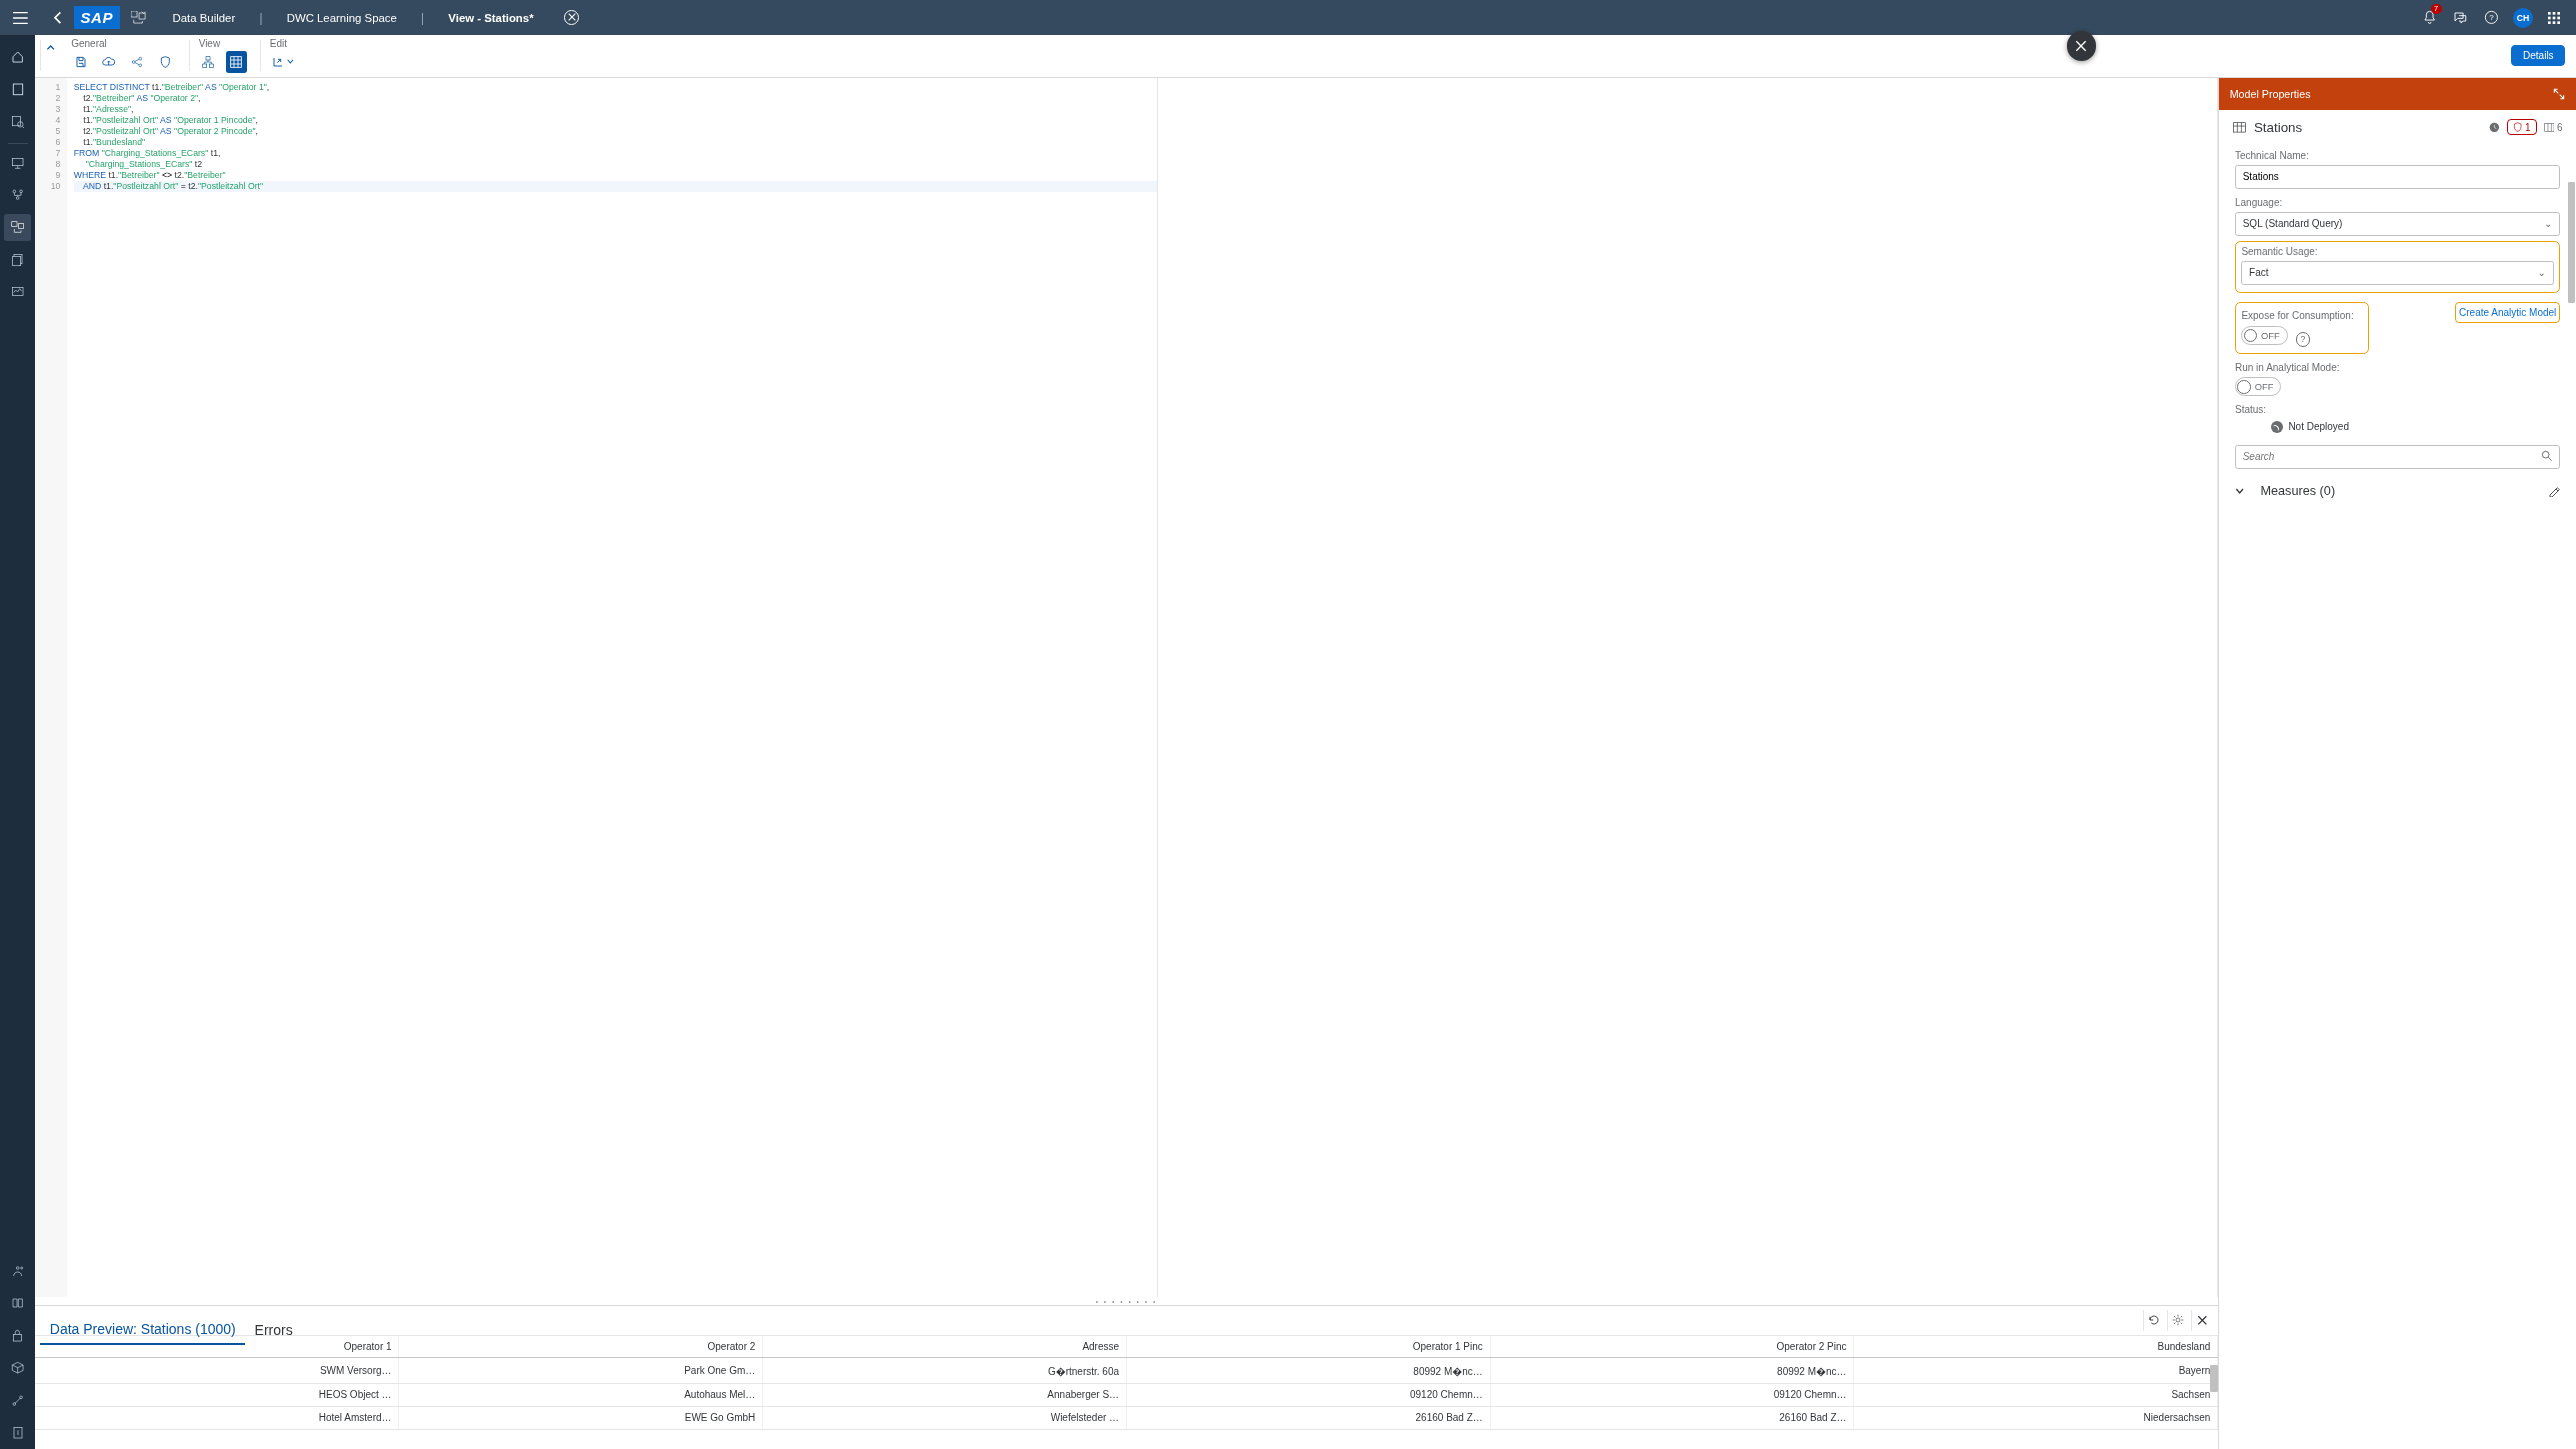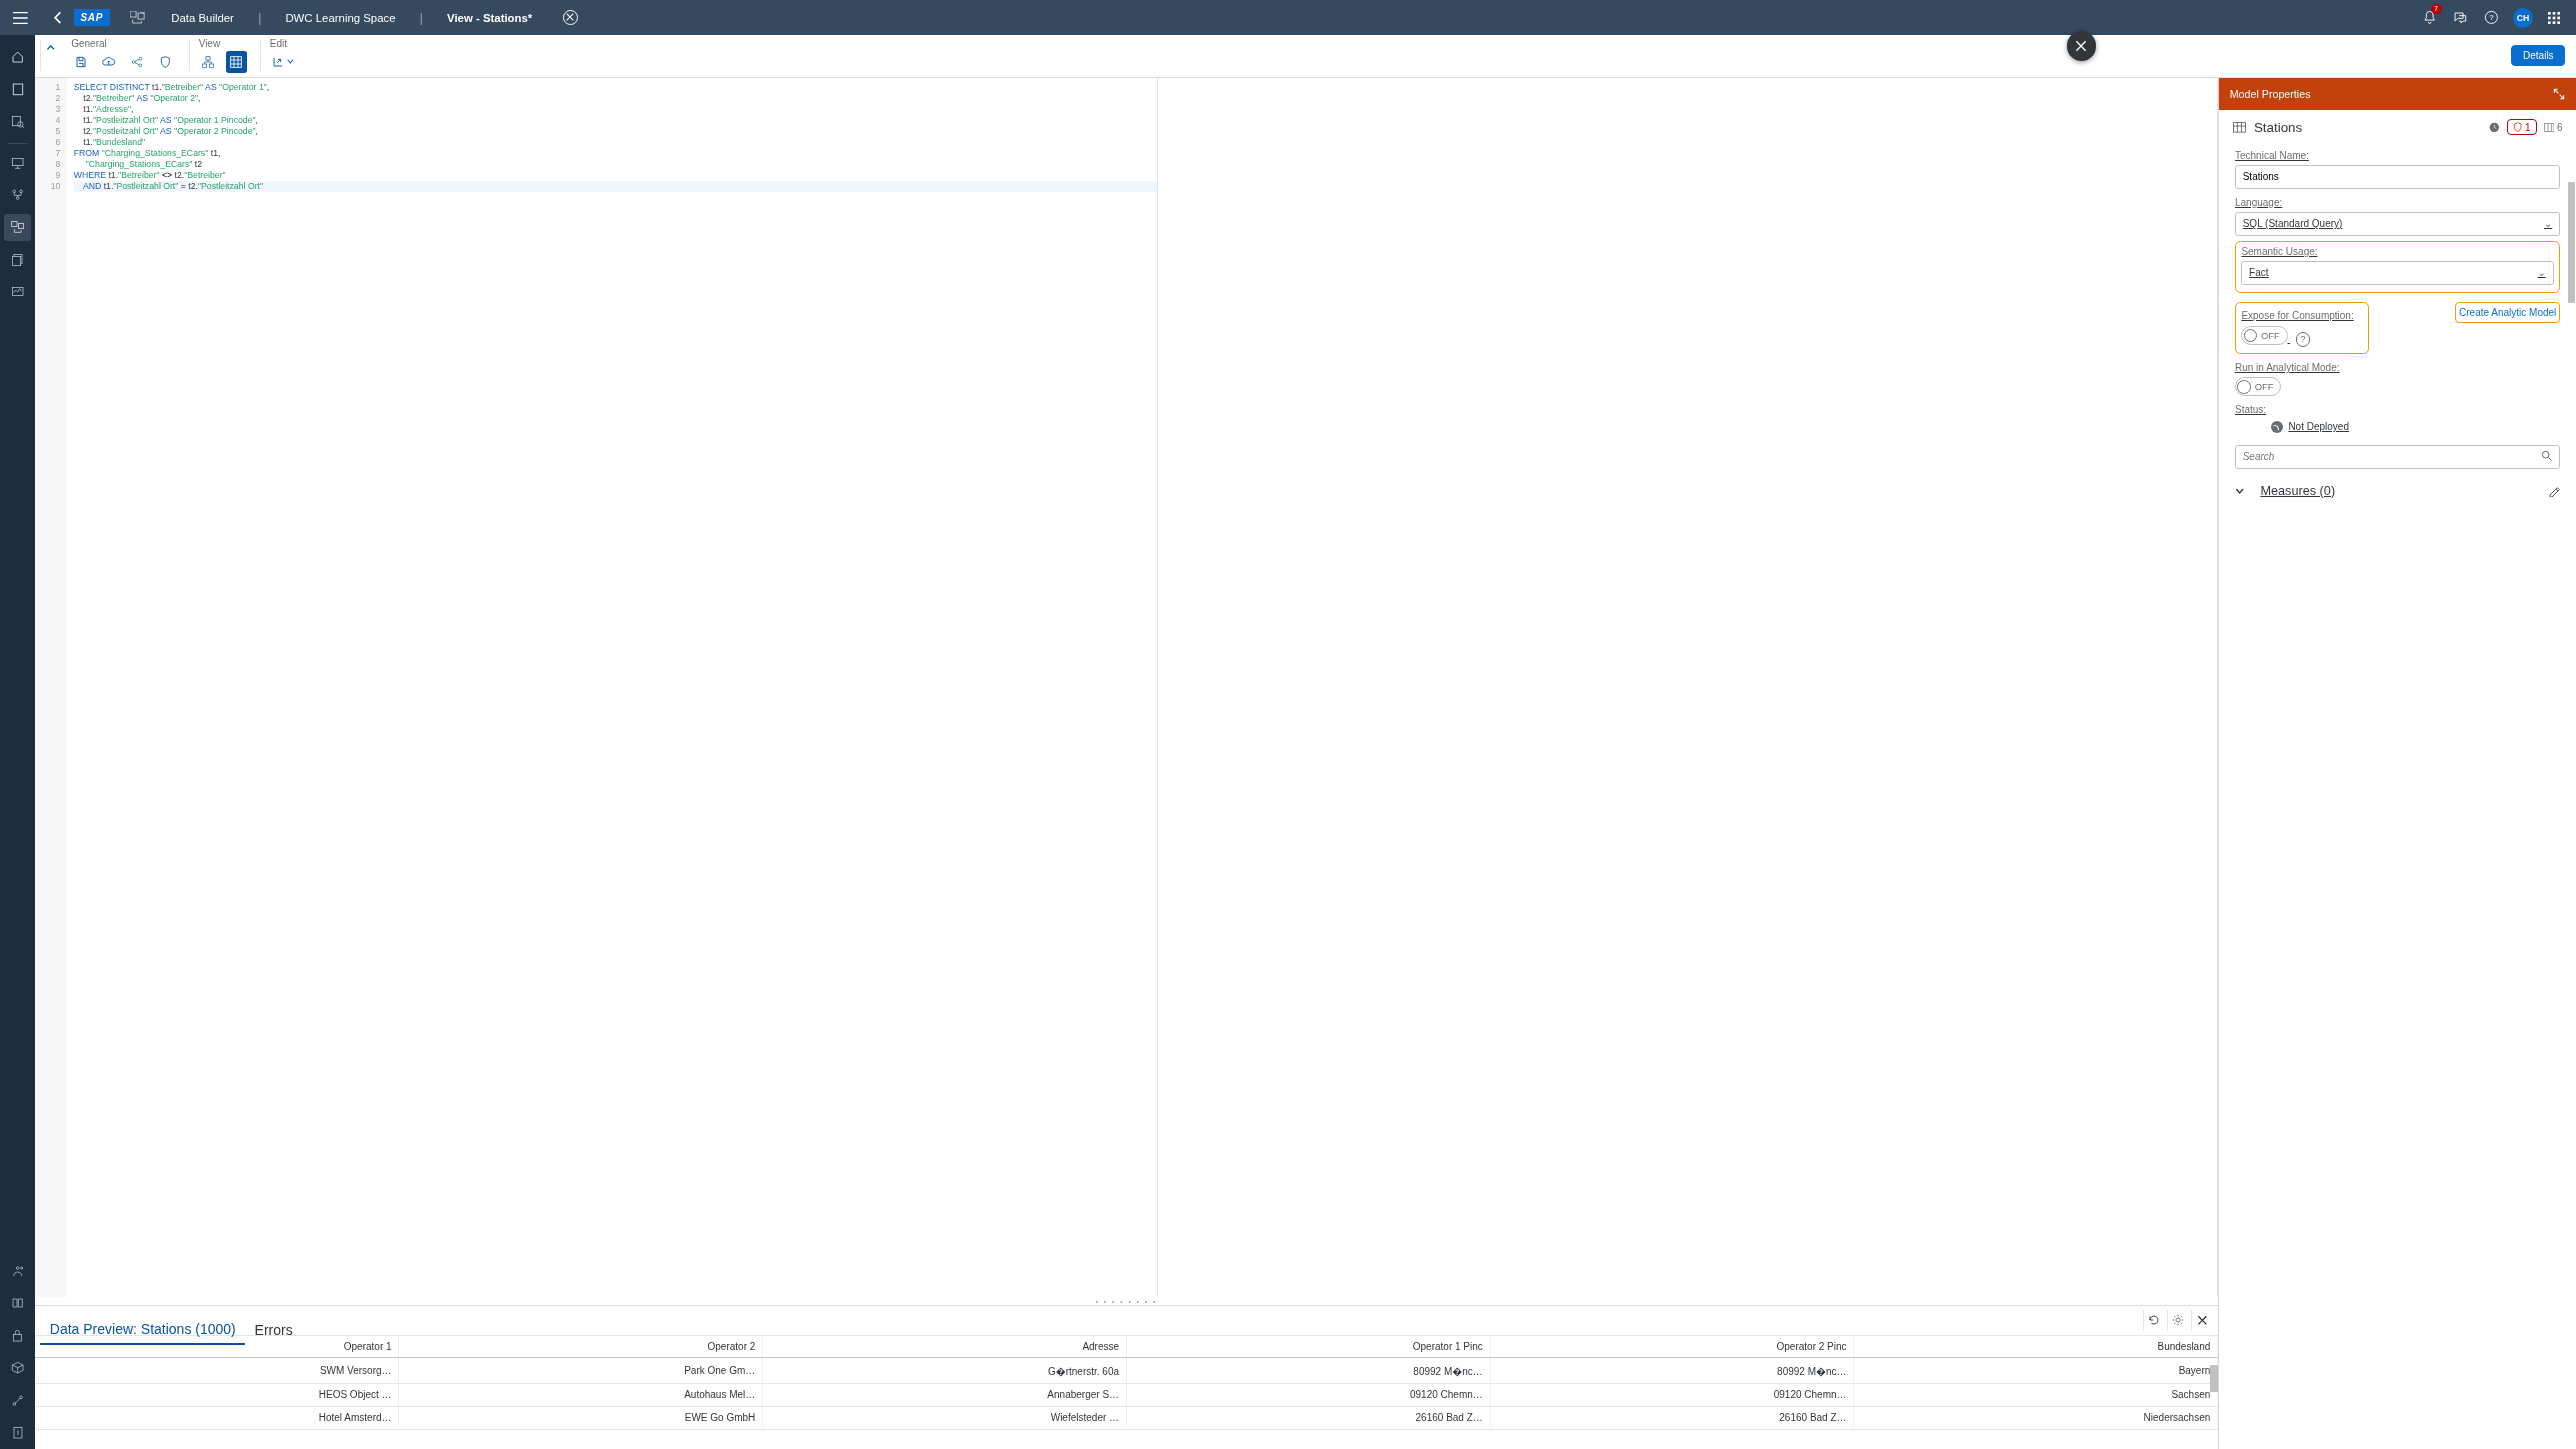"SAP" .shell .logo { font-size: 10px -> 15px; margin-right: 20px -> 11px }
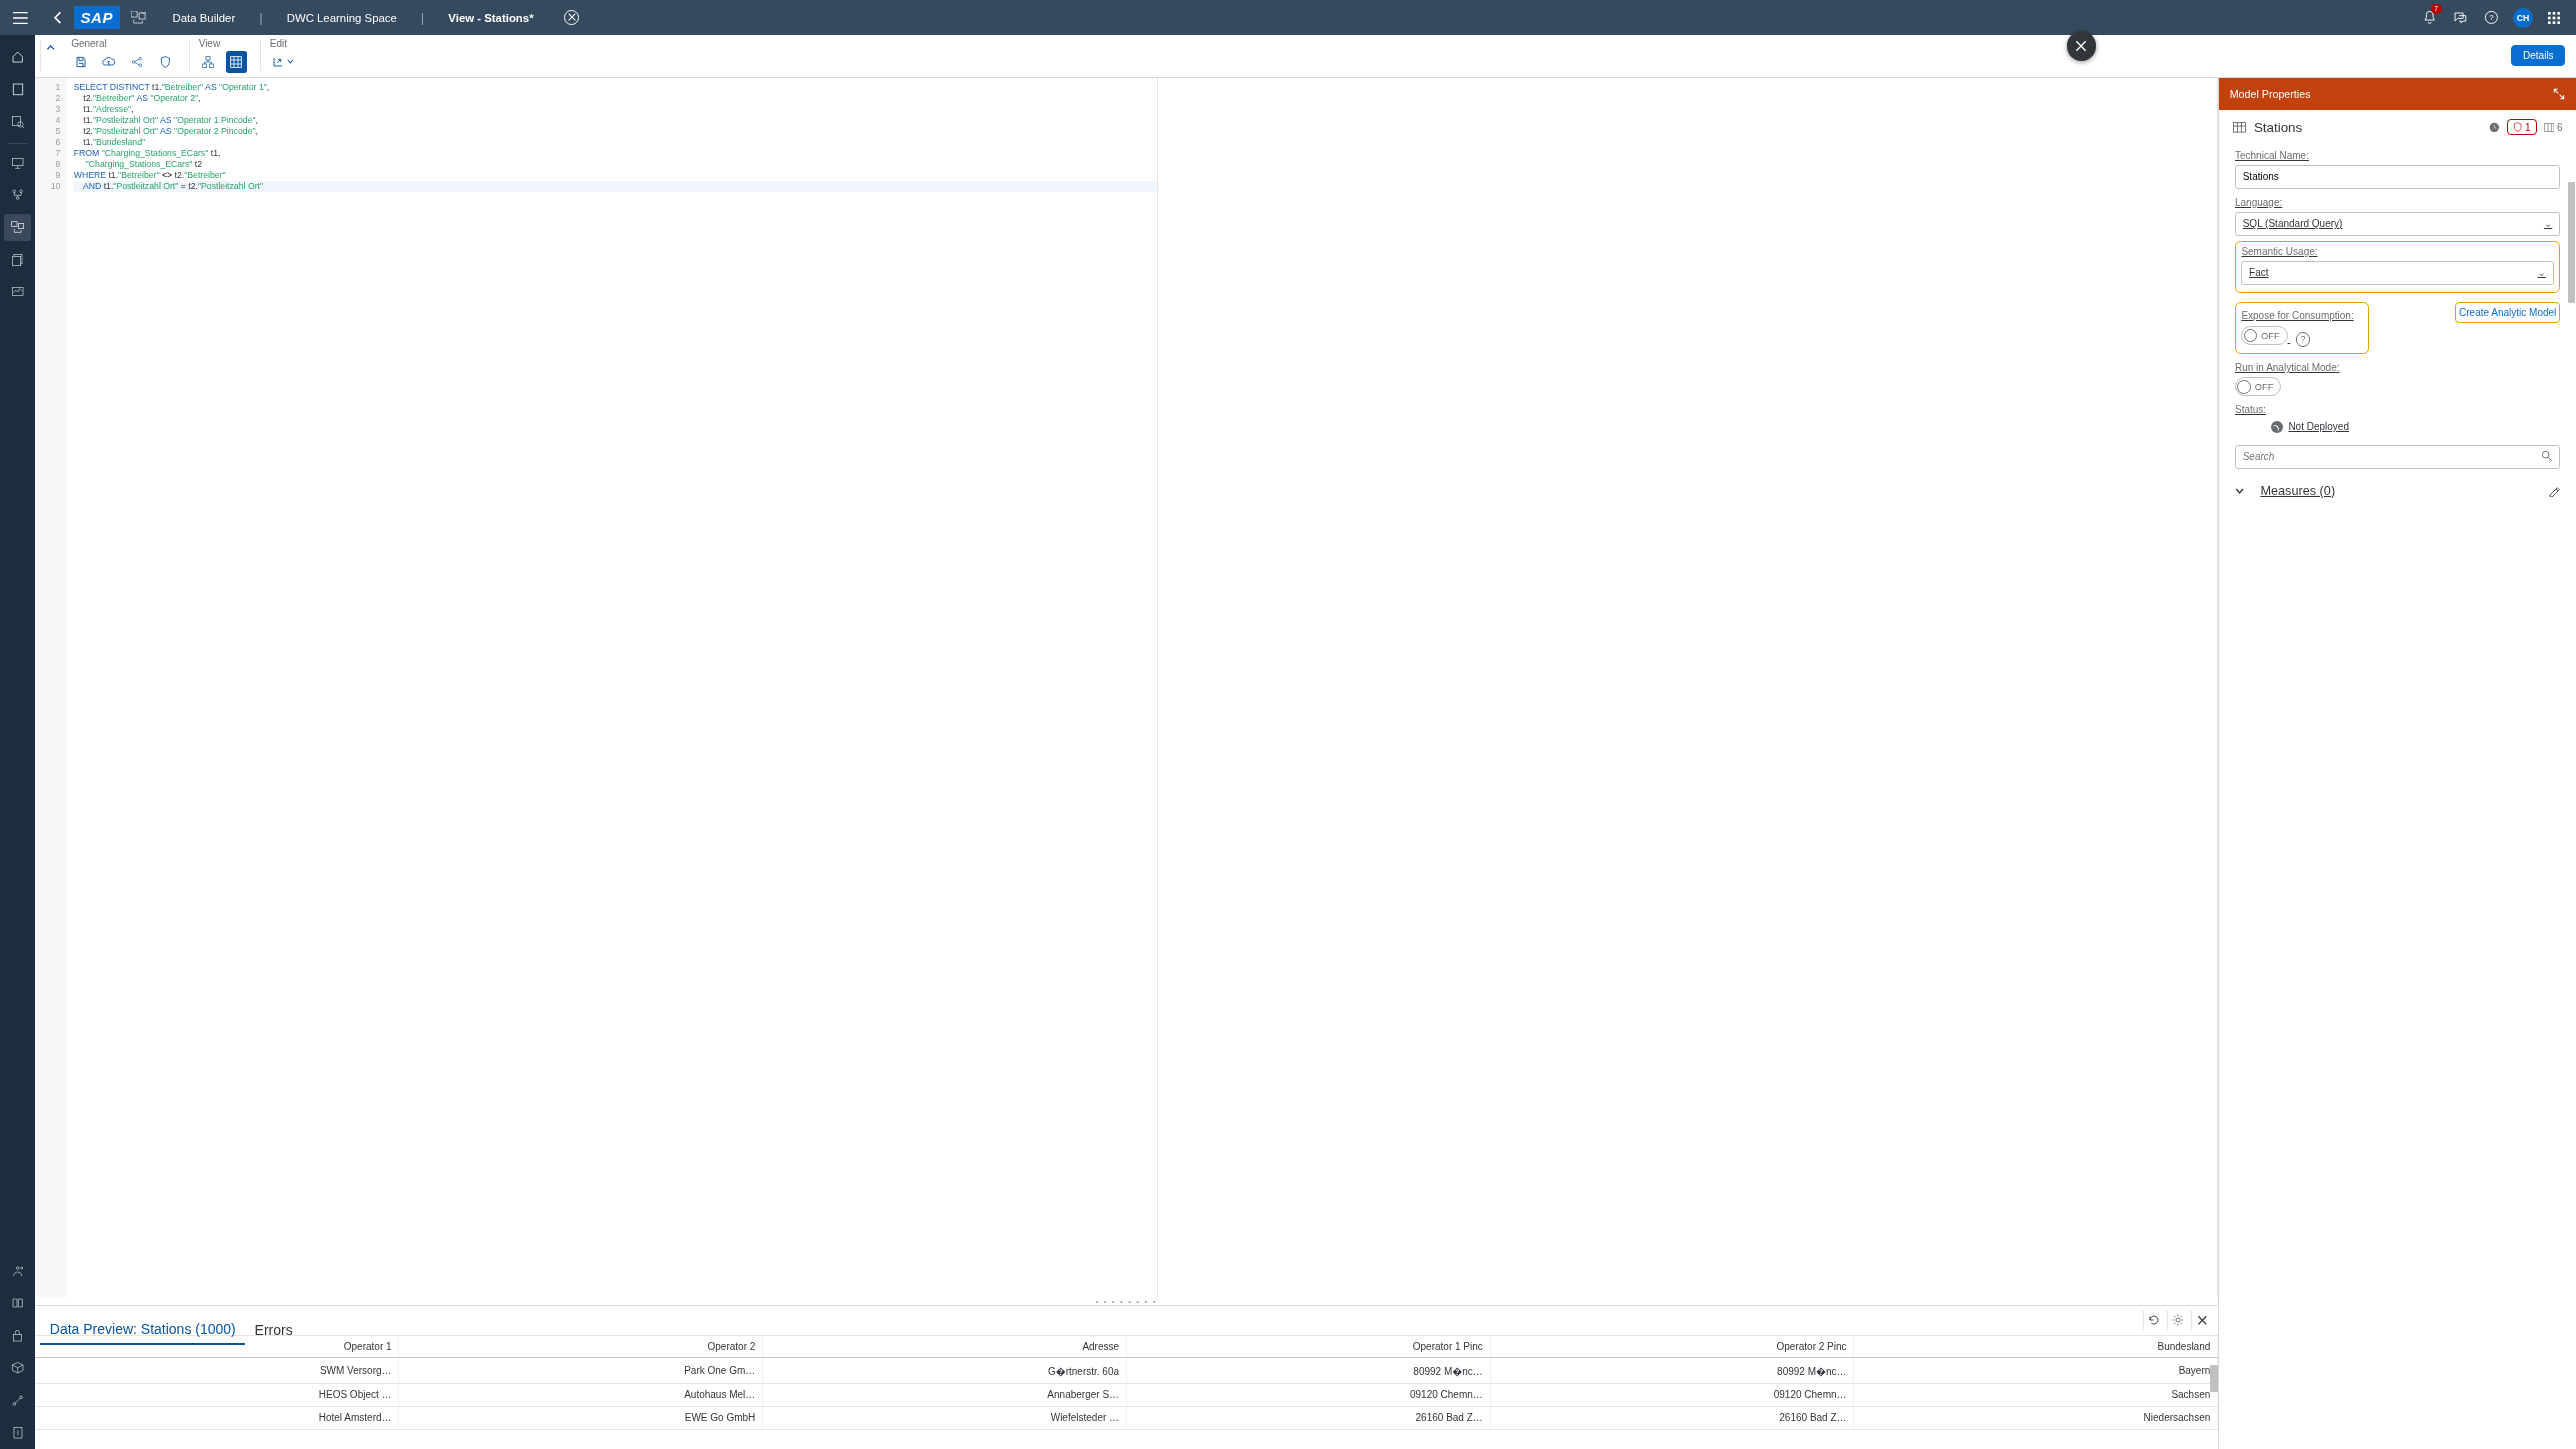"Technical Name:" .props-body { text-decoration: underline -> none }
